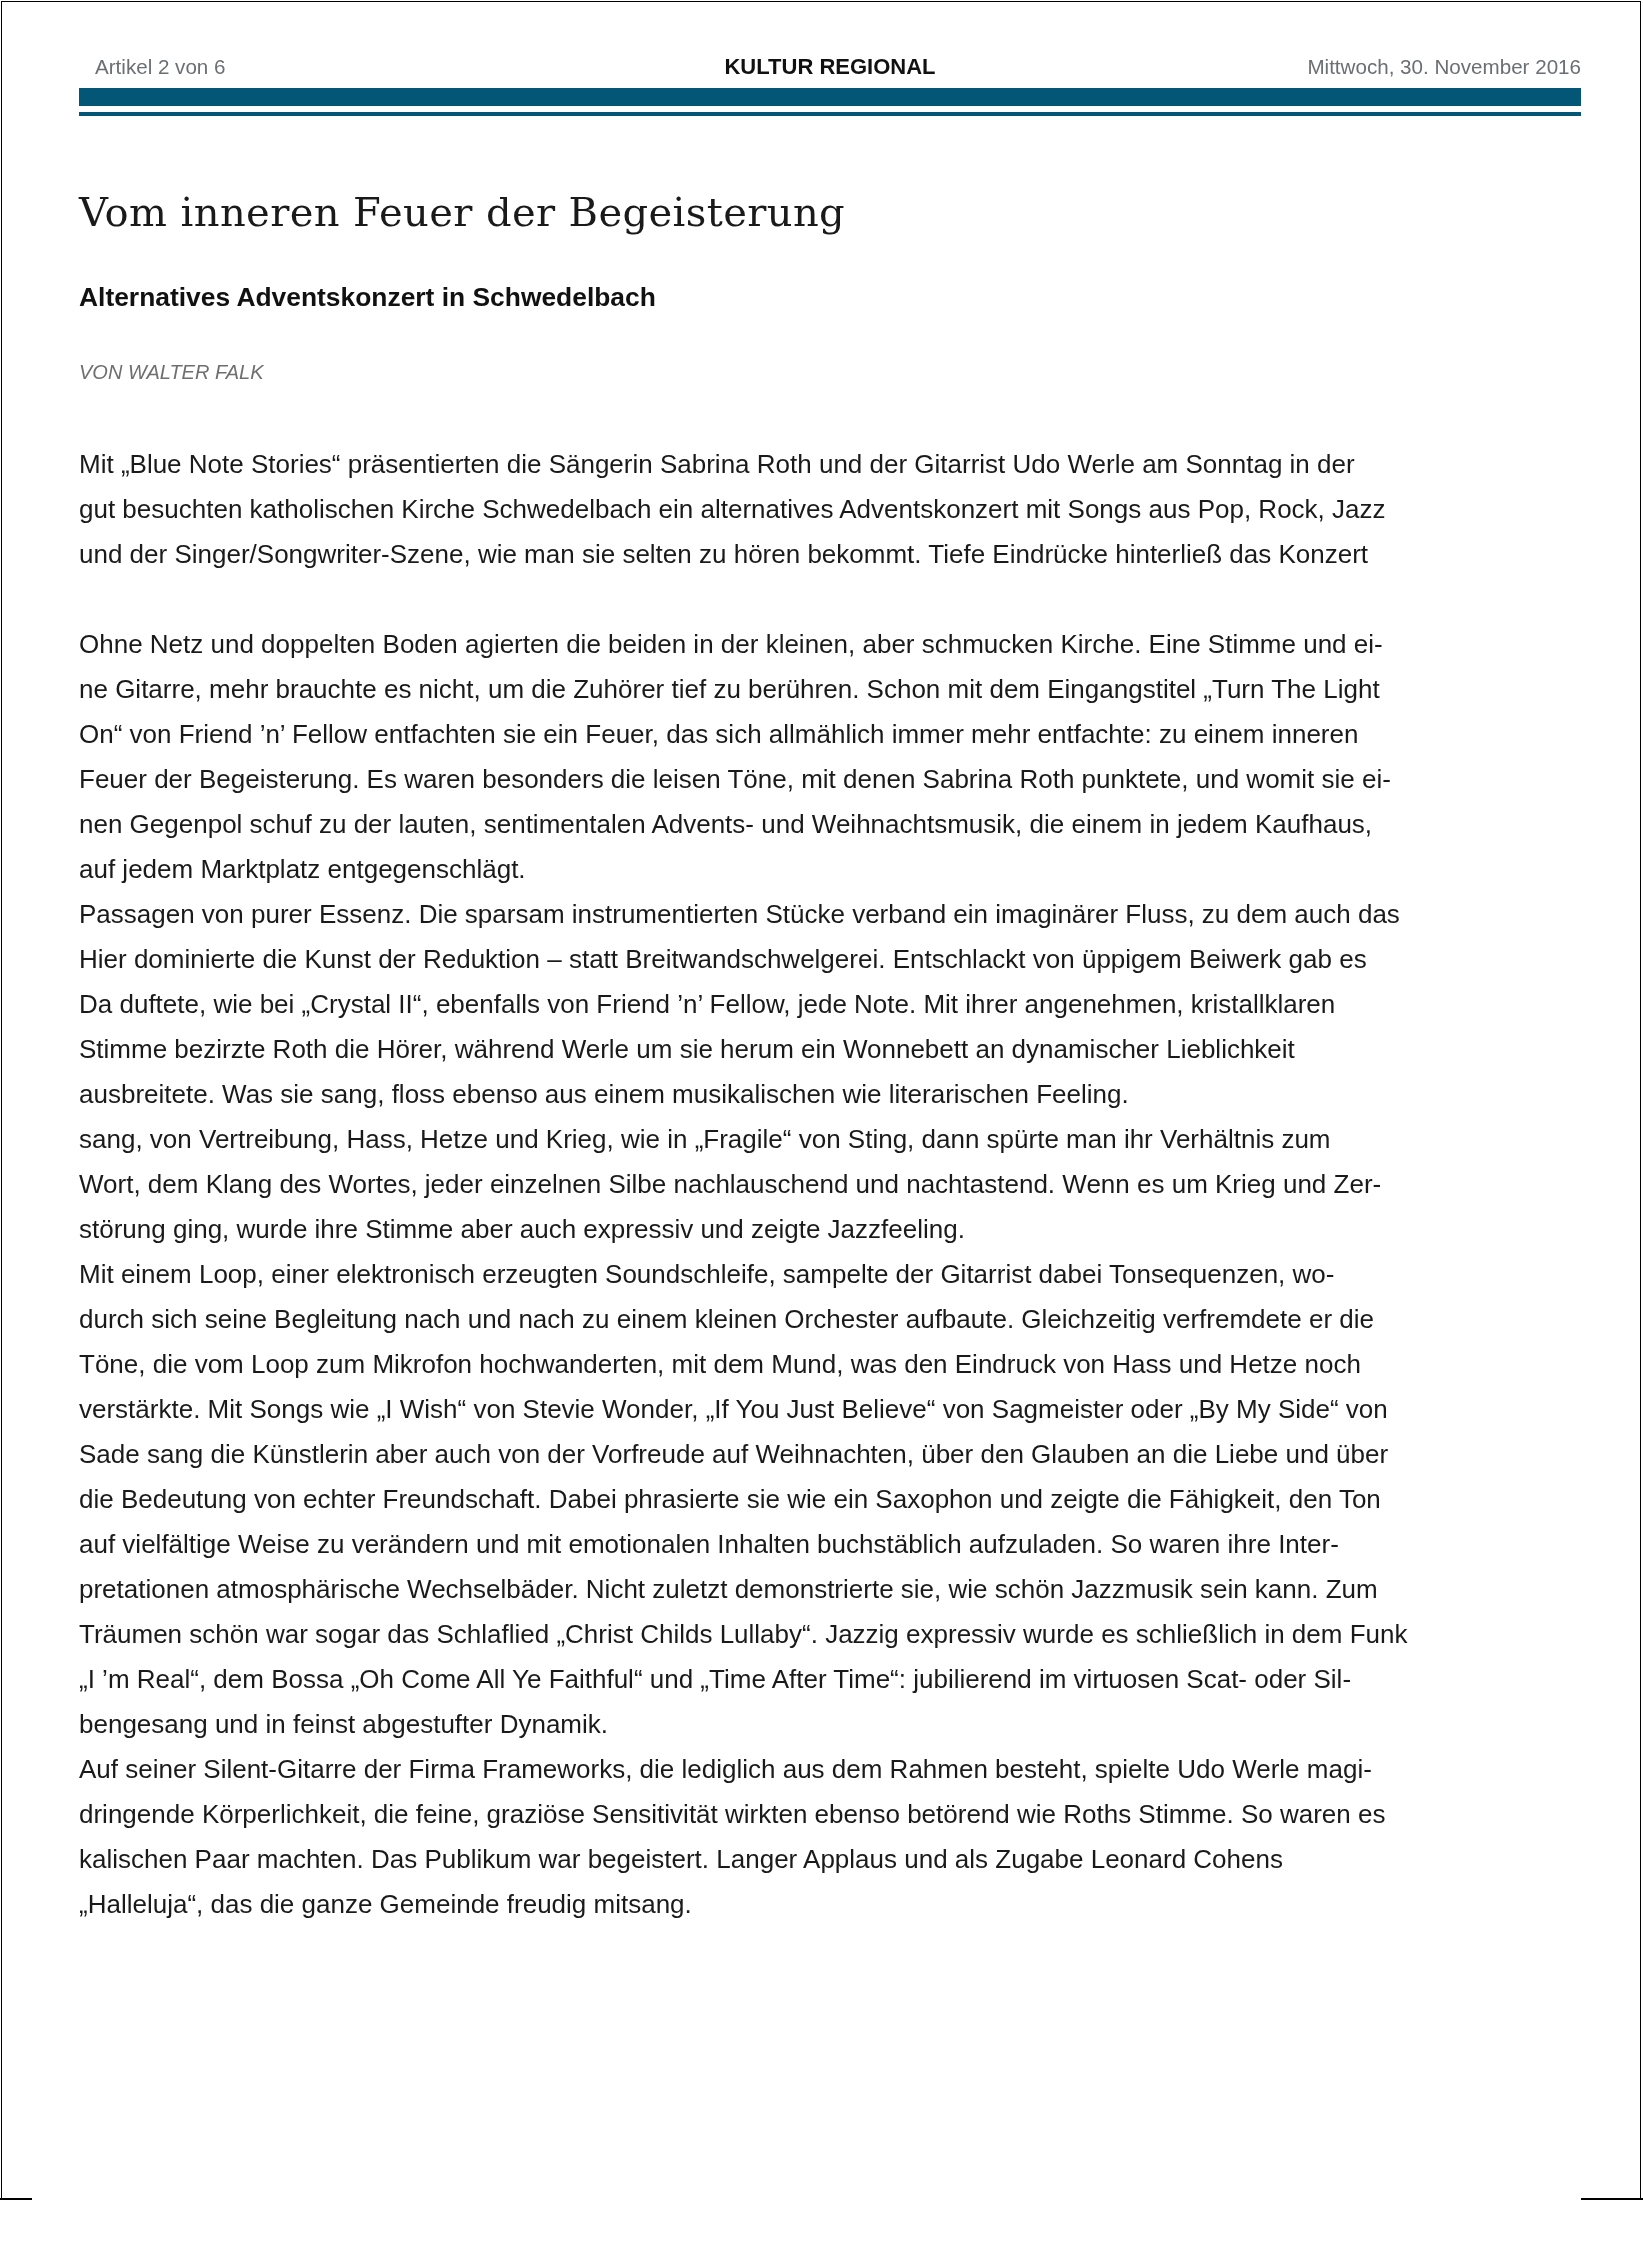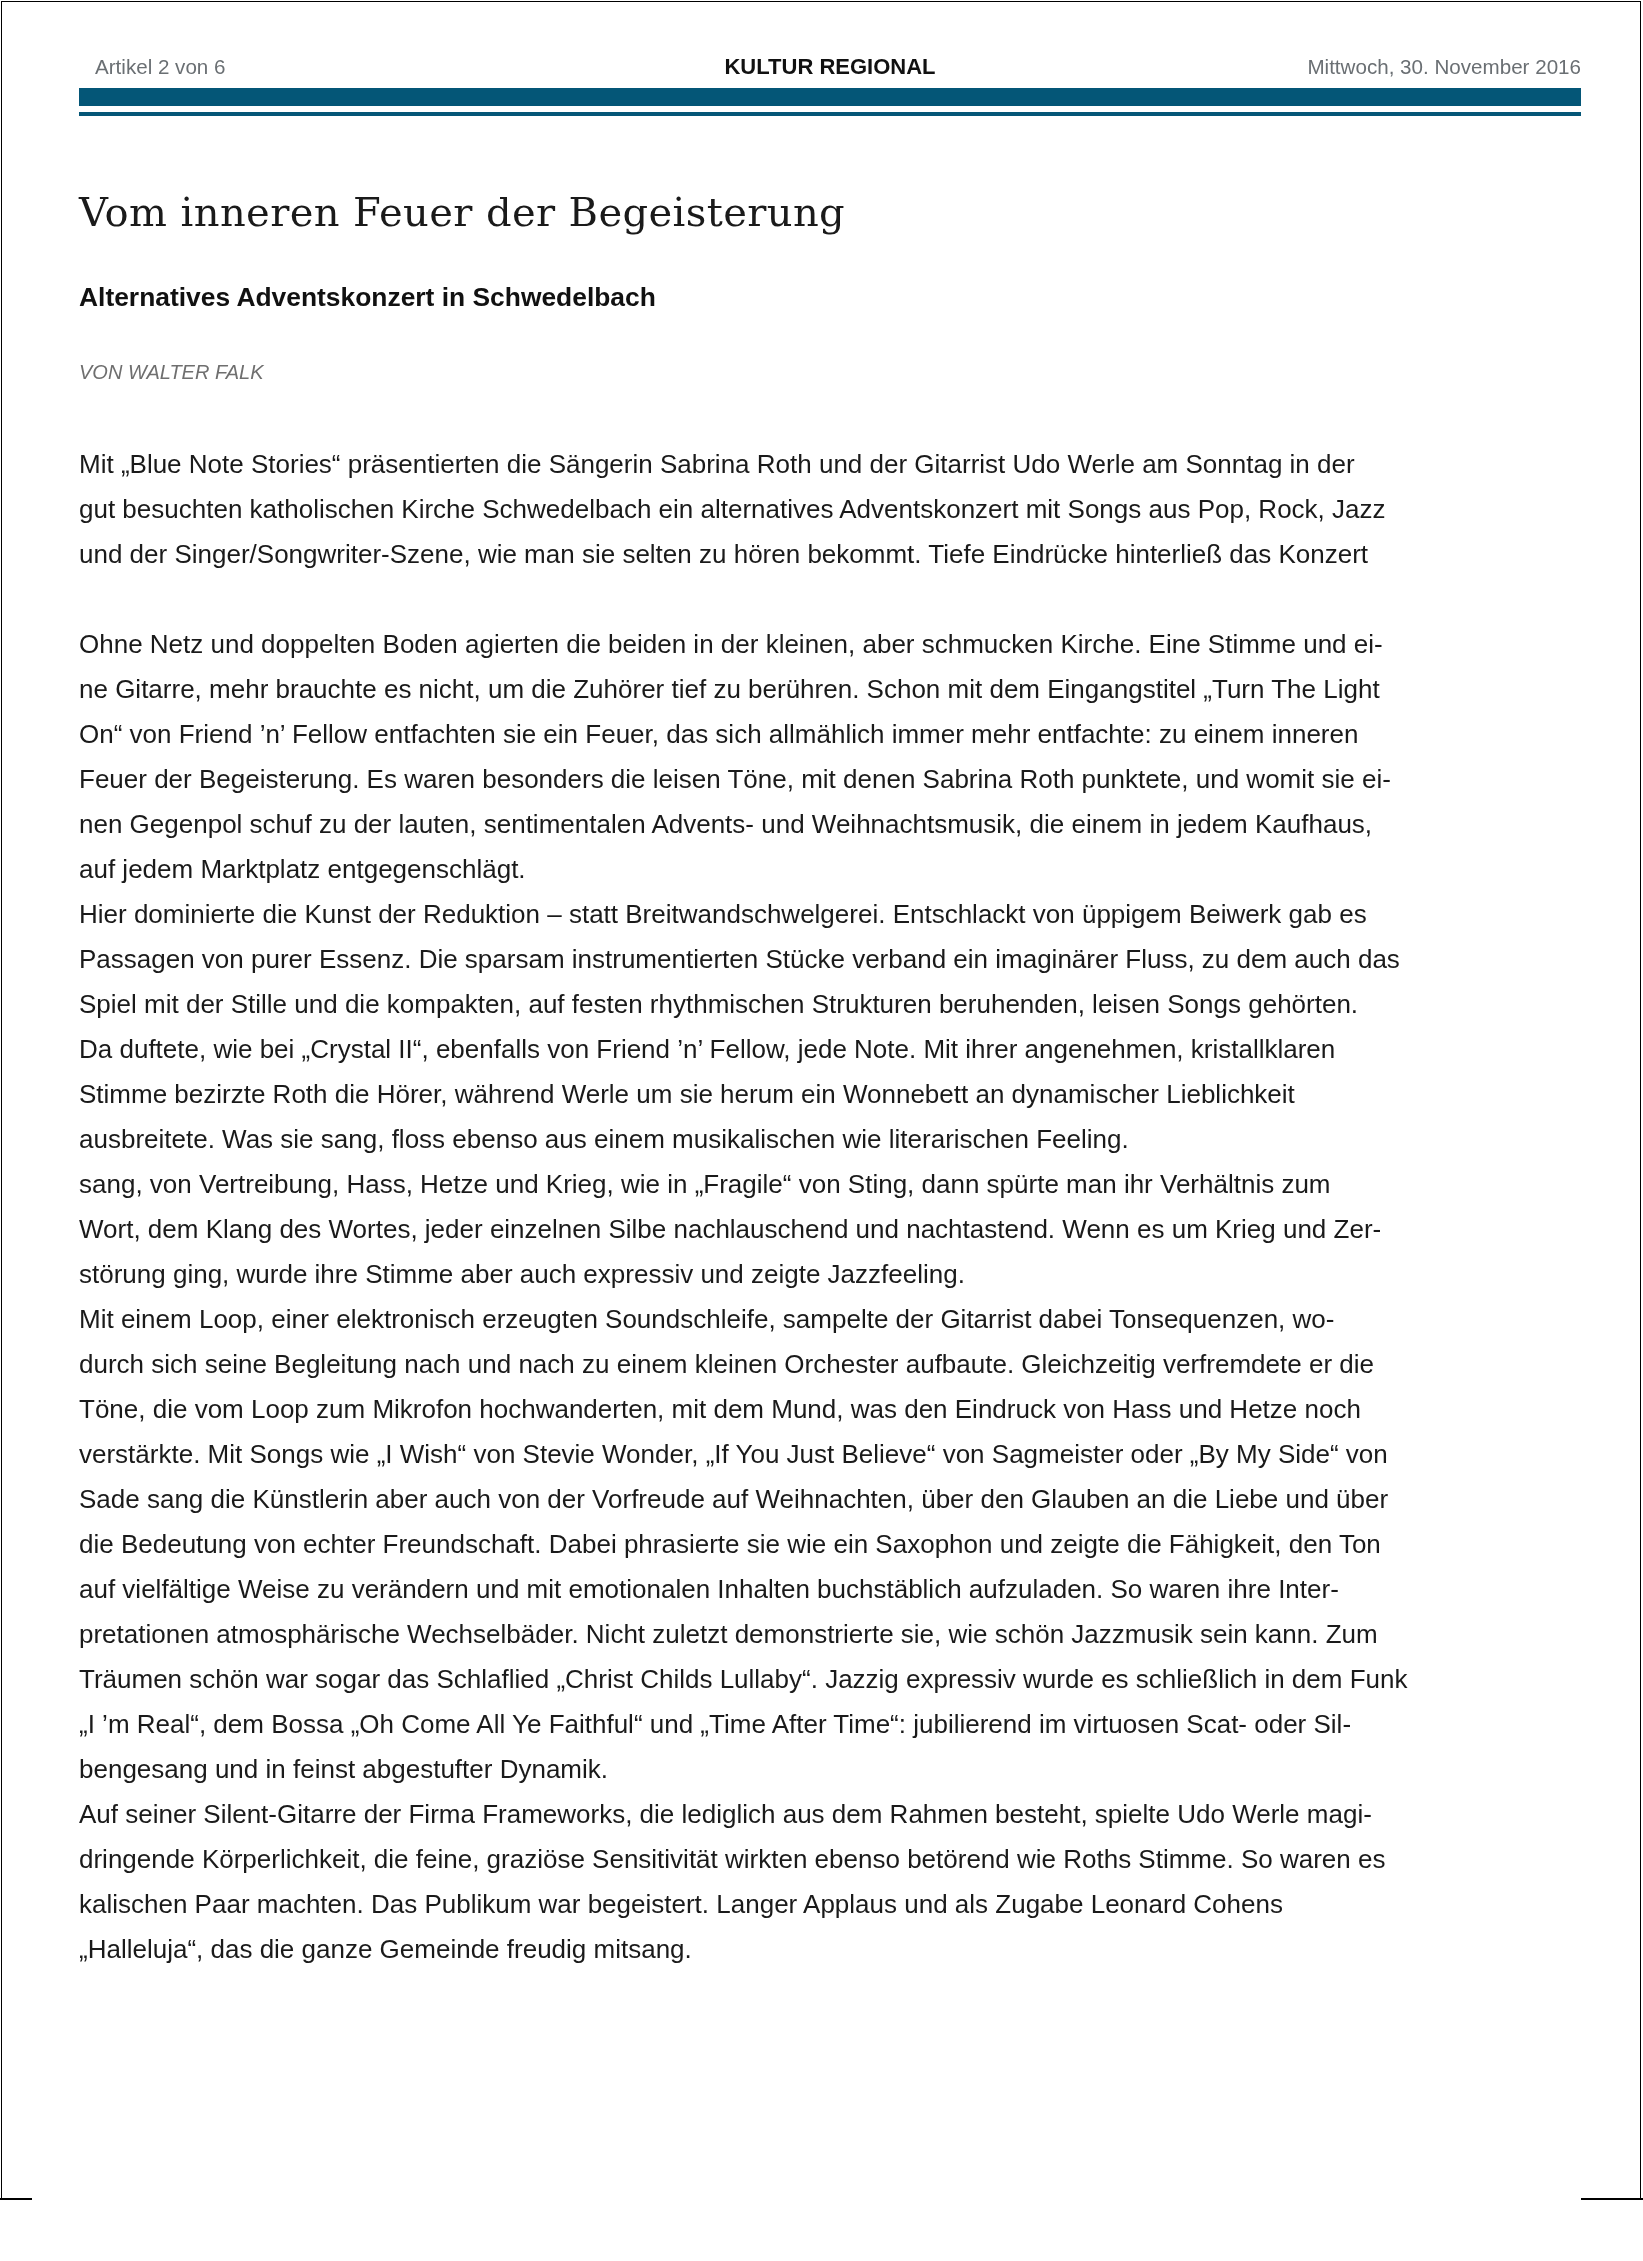"Hier dominierte die Kunst der" span.line { order: before "Passagen von purer Essenz. Die" -> after "Passagen von purer Essenz. Die" }
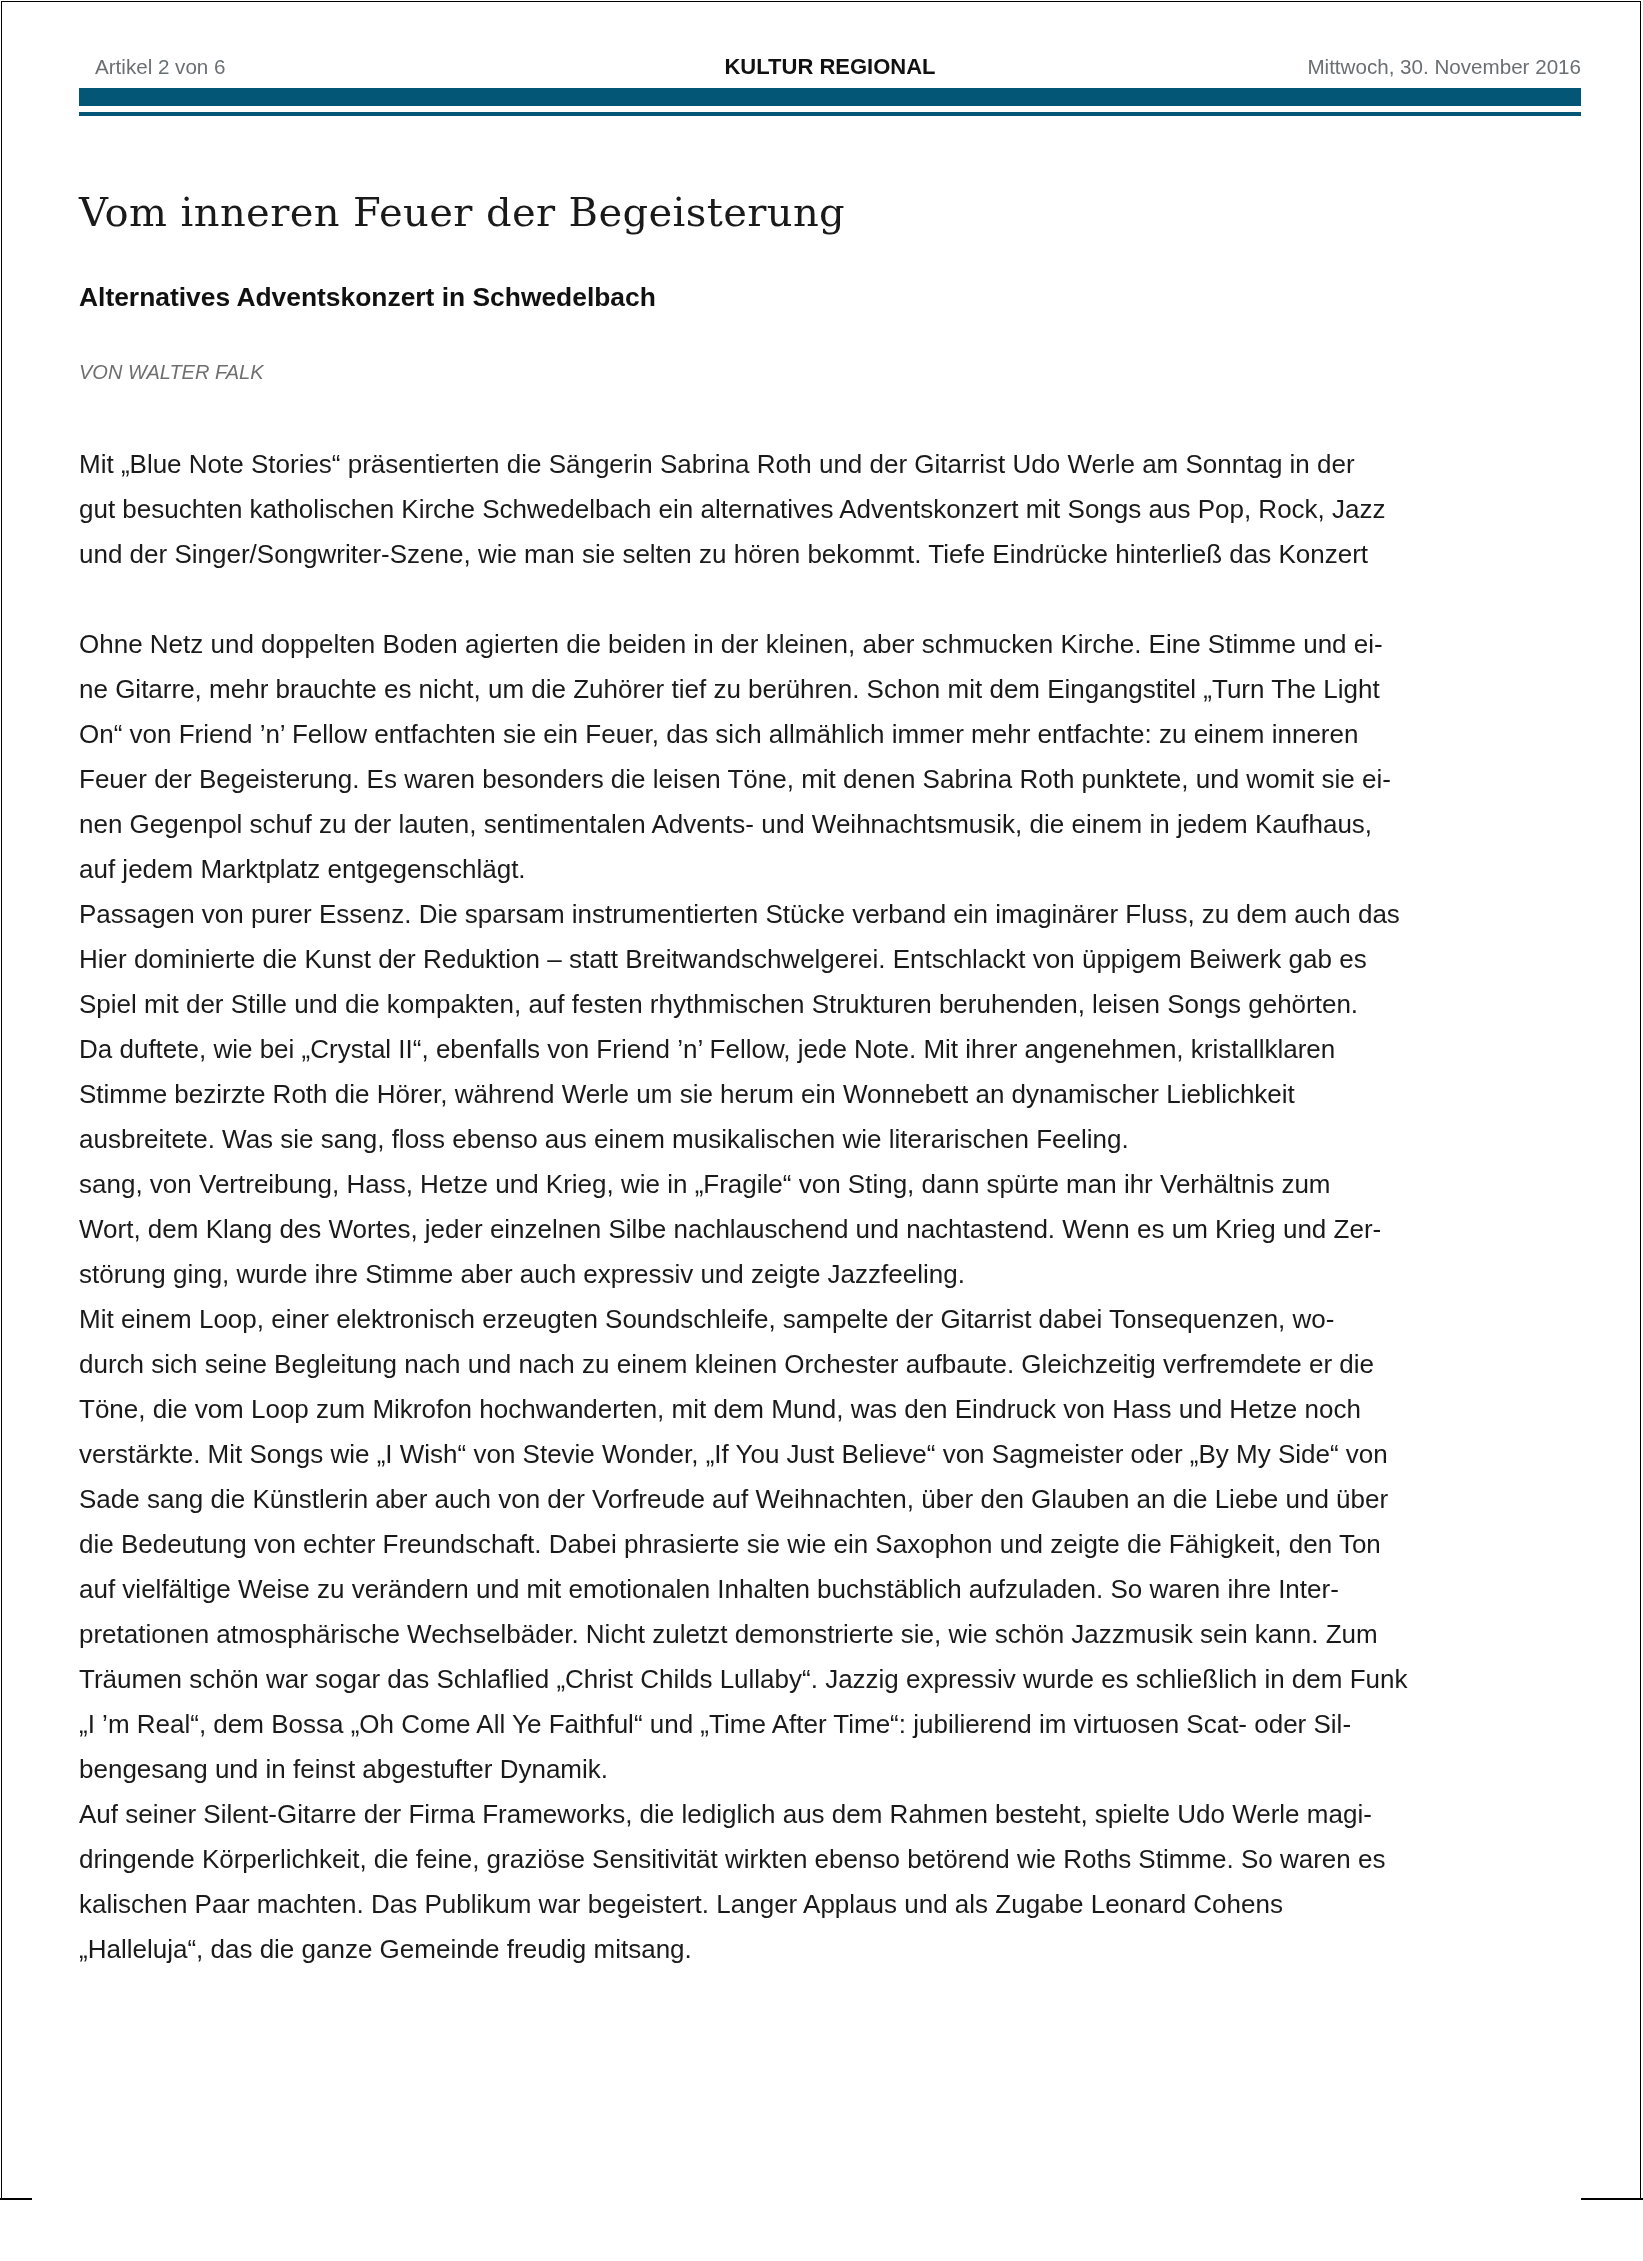"Spiel mit der Stille und" span.line { html: <span>Spiel mit der Stille und die kompakten, auf festen rhythmischen Strukturen beruhenden, leisen Songs gehörten.</span> -> none }
